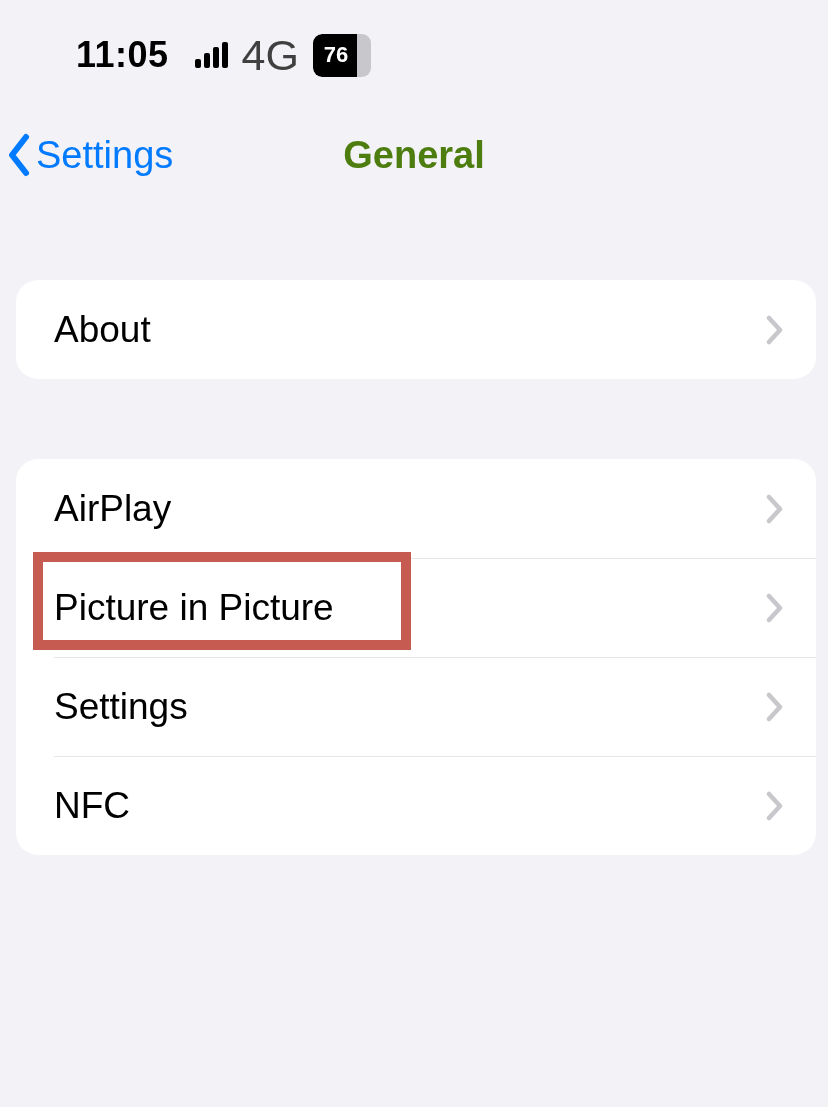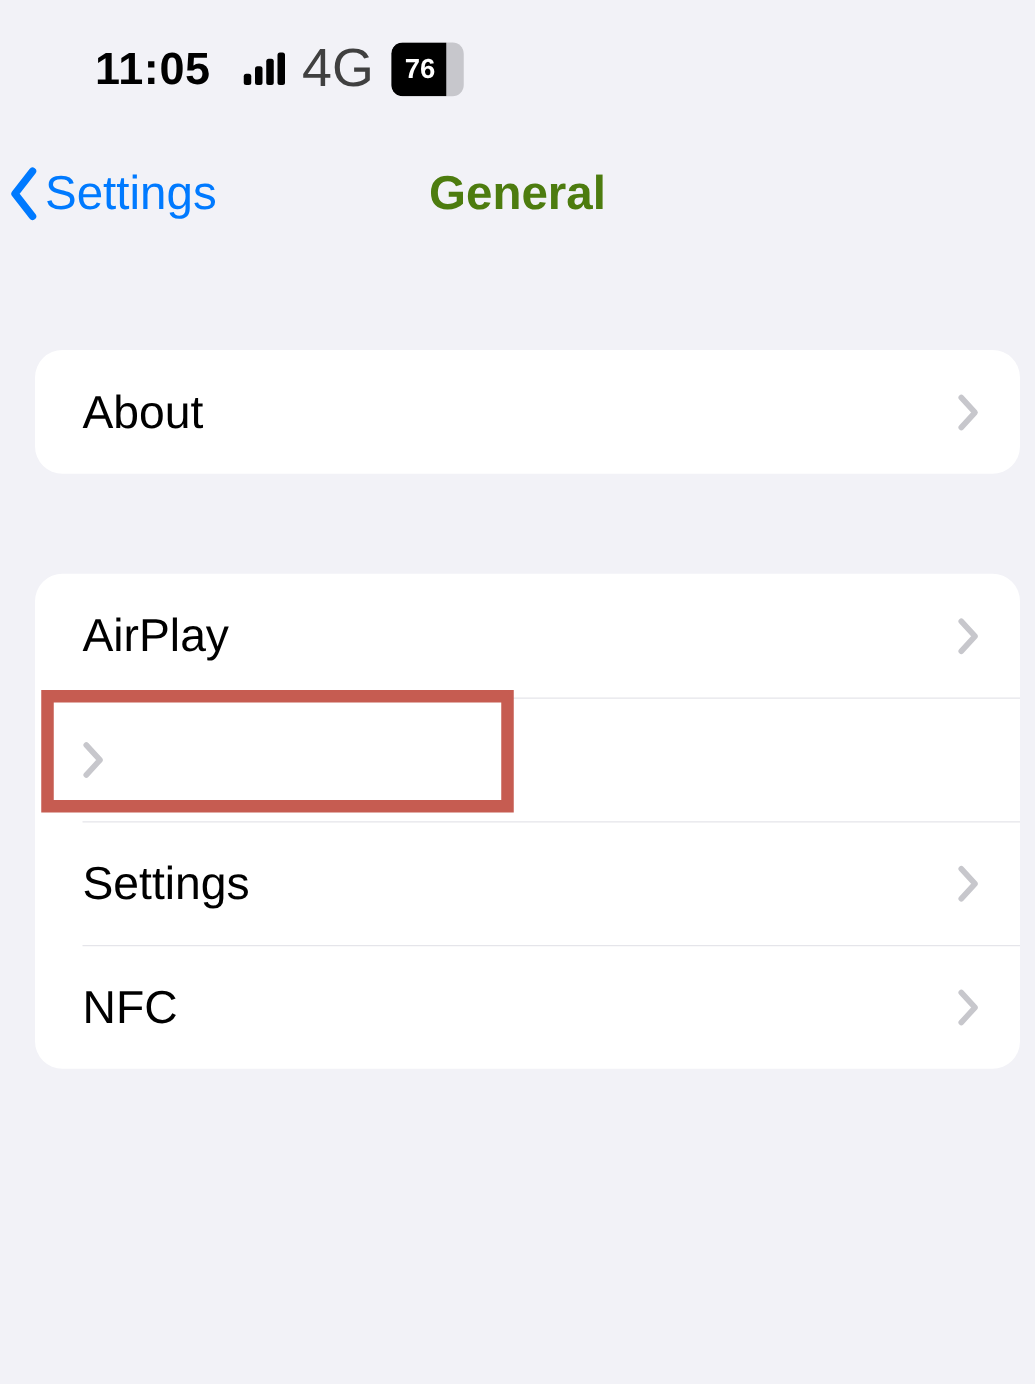"About" .content { padding: 80px 12px 0 28px -> 80px 12px 0 16px }
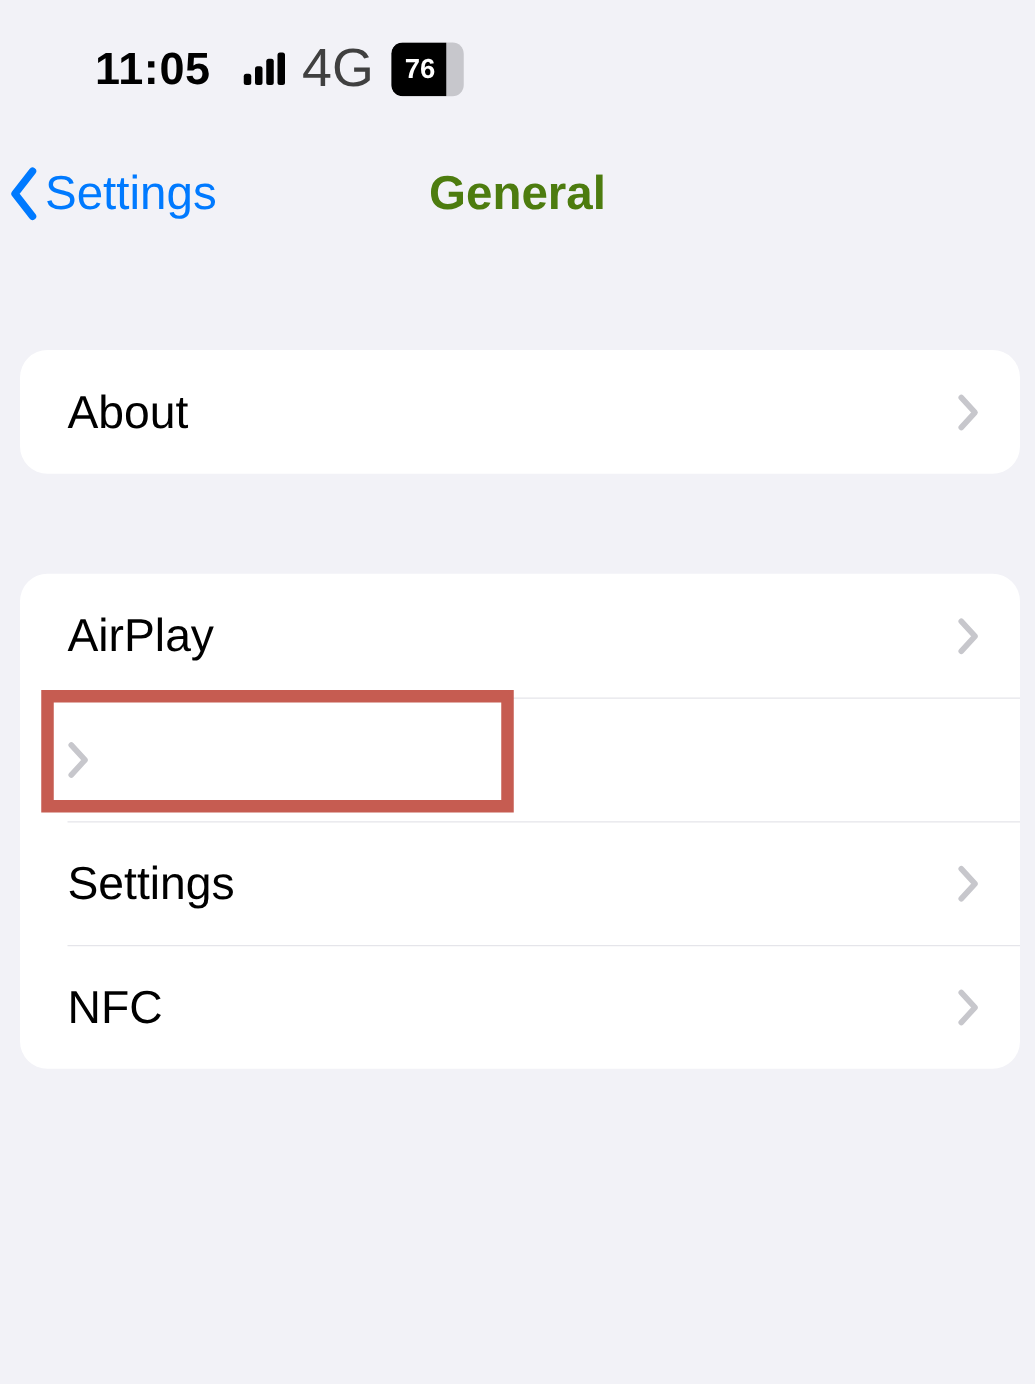"Picture in Picture" span.row-label { html: none -> <span>Picture in Picture</span> }
